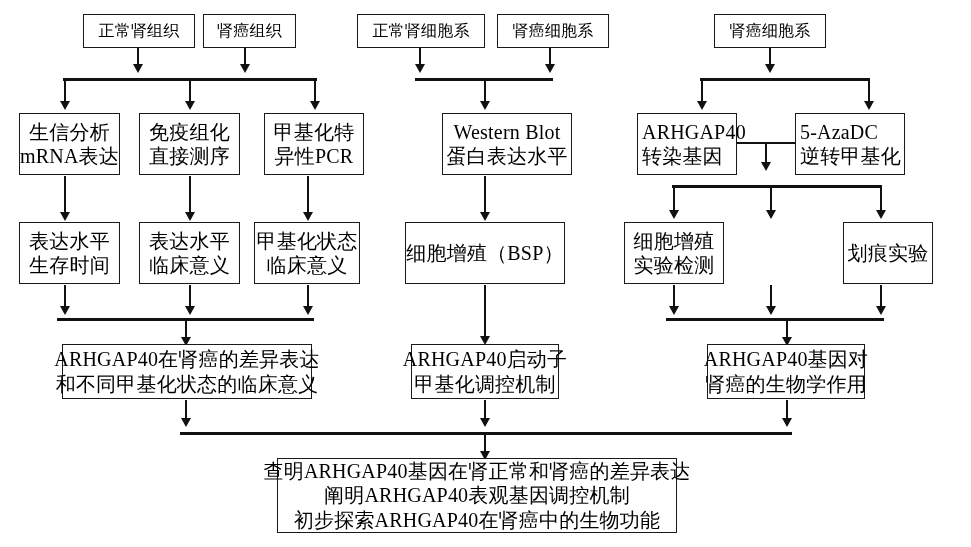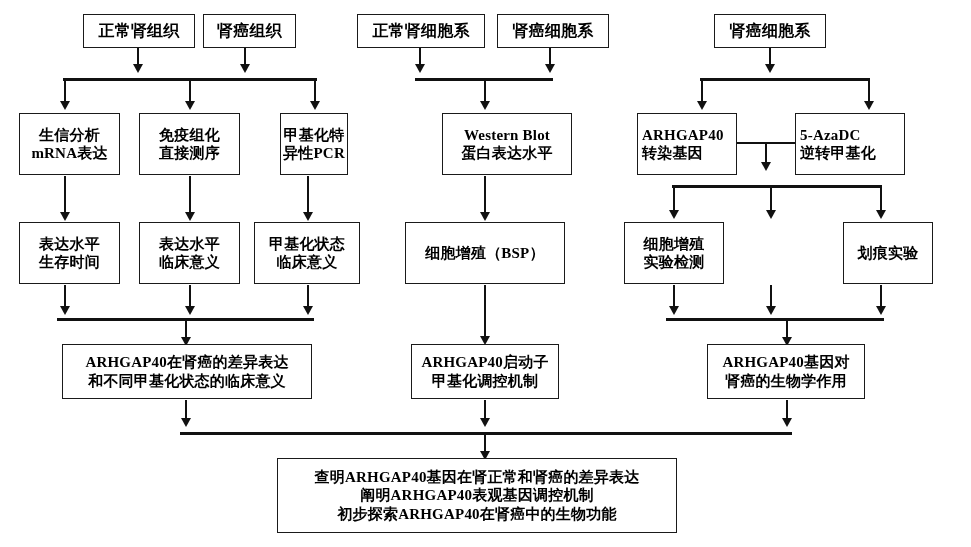"正常肾组织" .node { font-weight: bold -> none }
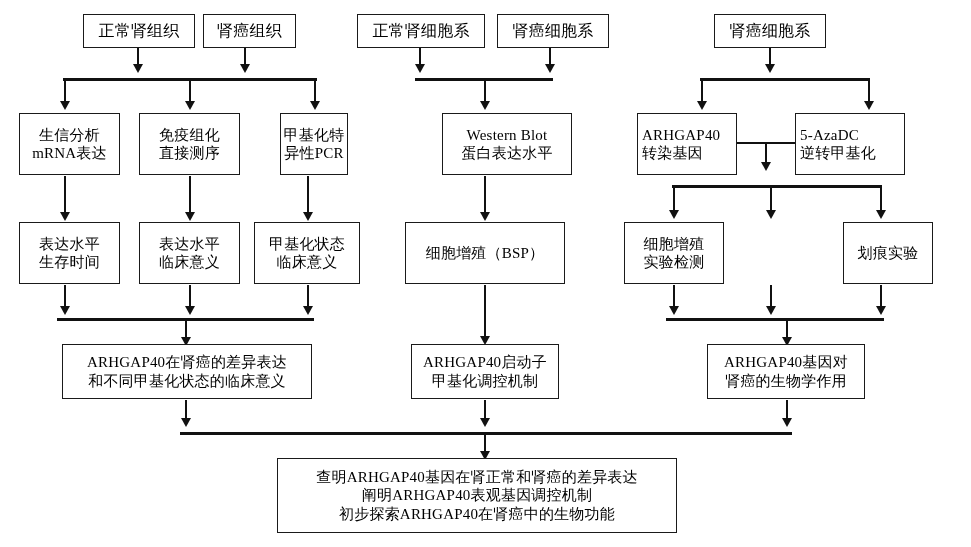"生信分析" .fs15 { font-size: 15px -> 20px }
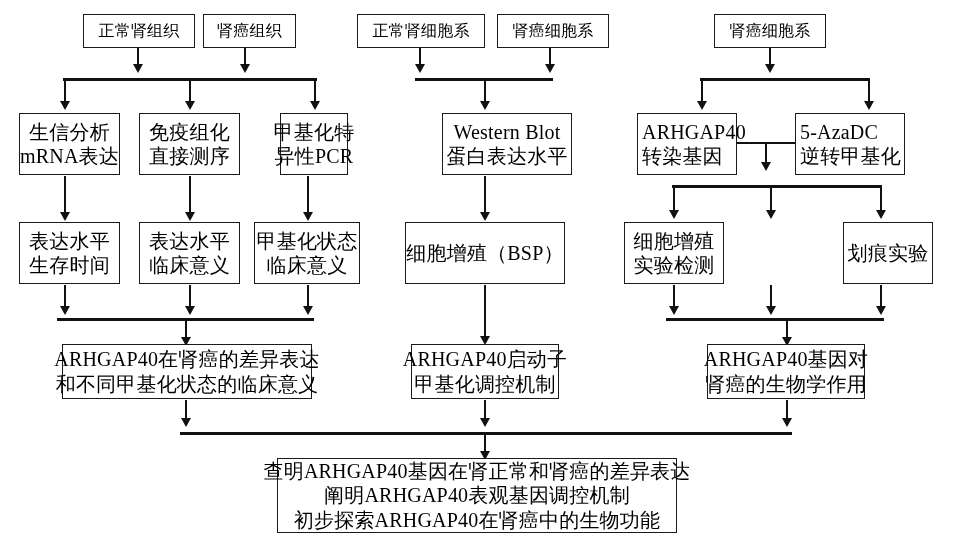"甲基化特" div.node { left: 280px -> 264px; width: 68px -> 100px }
